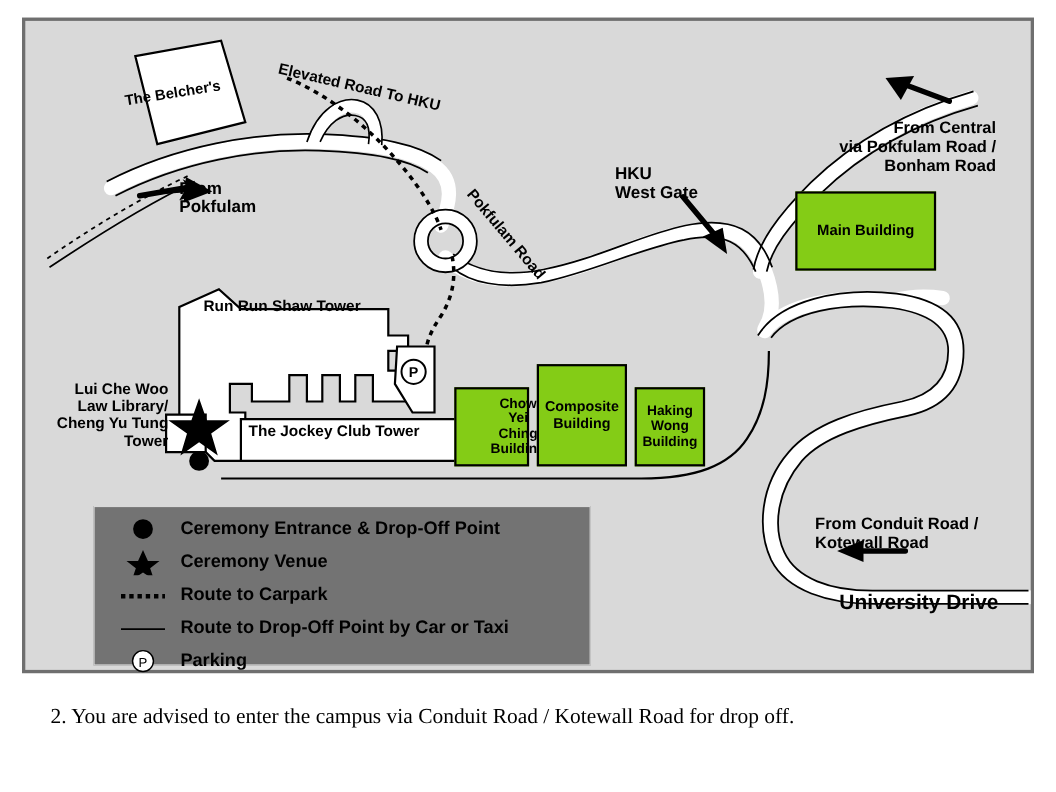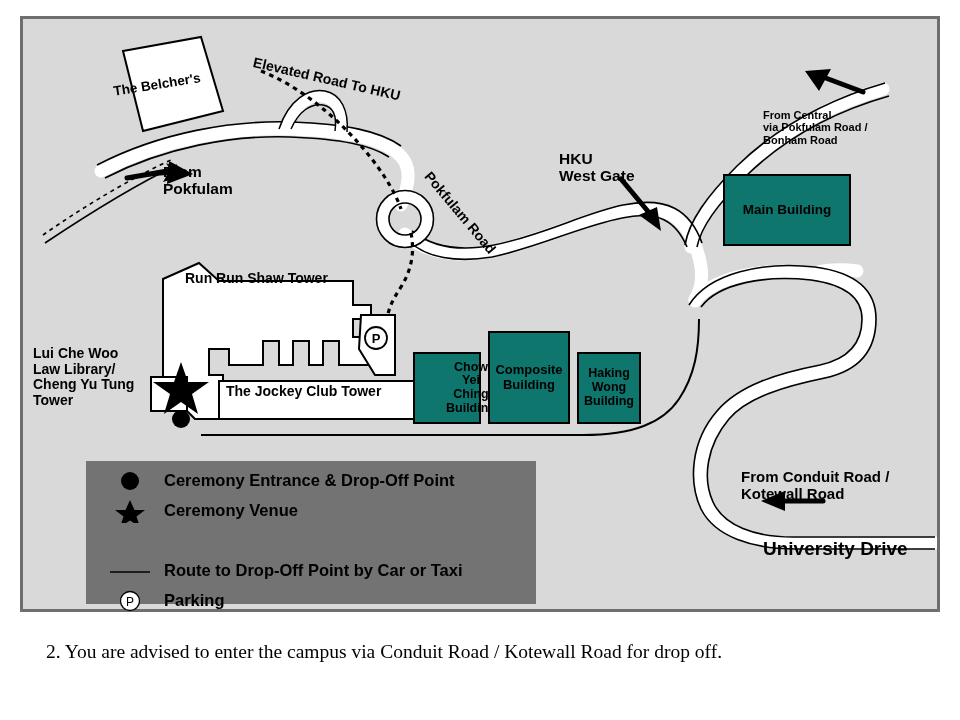"From Central" div.maplabel { font-size: 11px -> 15px; text-align: left -> right }
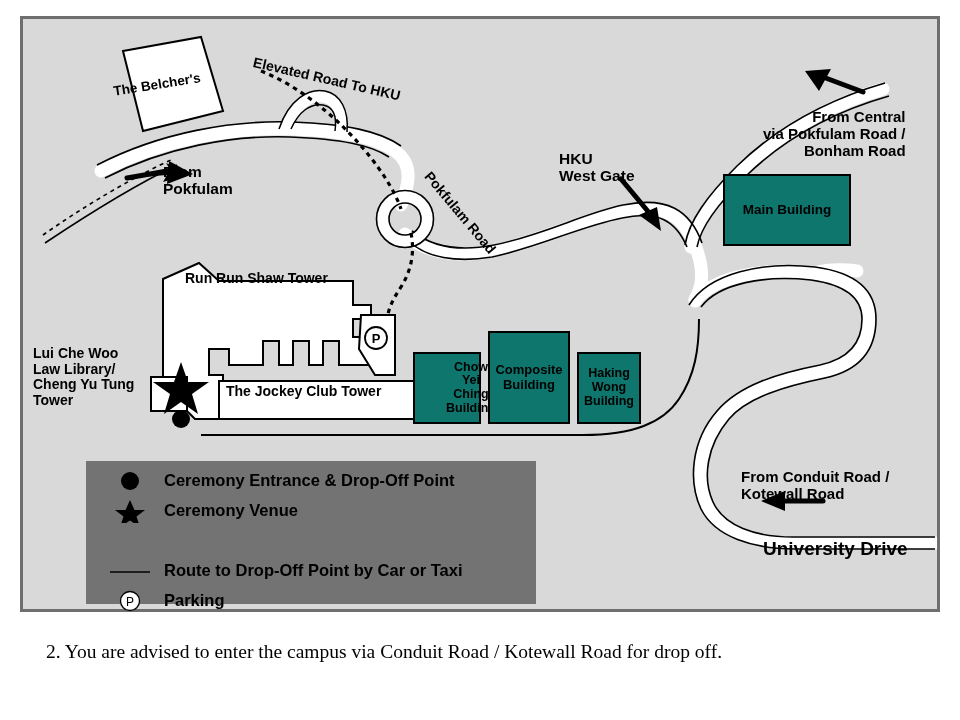"Main Building" .bldg-box { background: #0f766e -> #84cc16 }
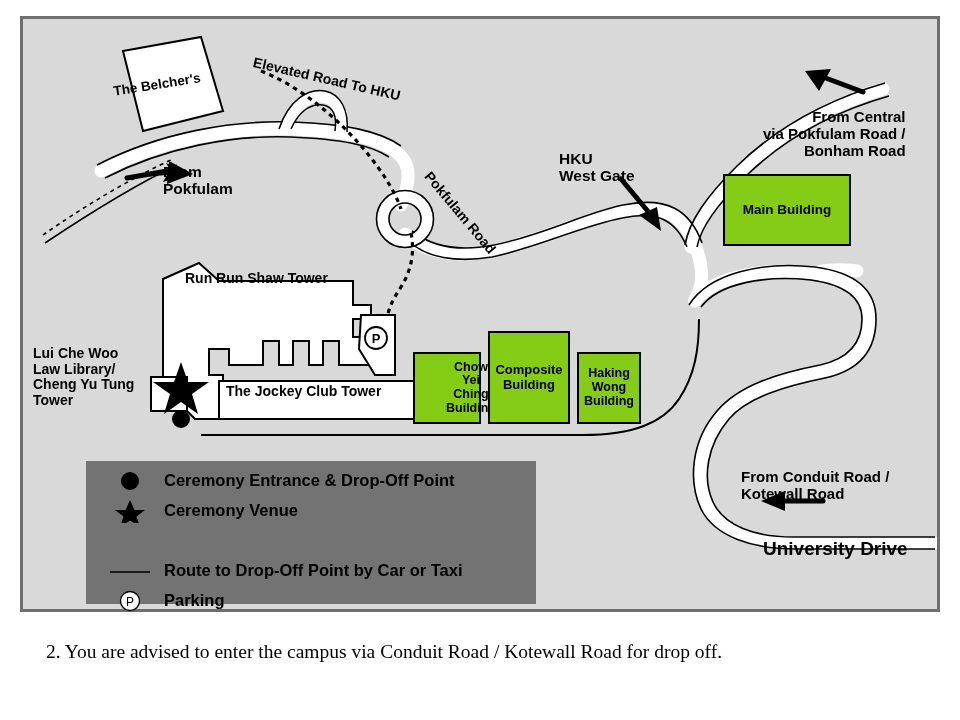"Lui Che Woo" div.maplabel { text-align: left -> right }
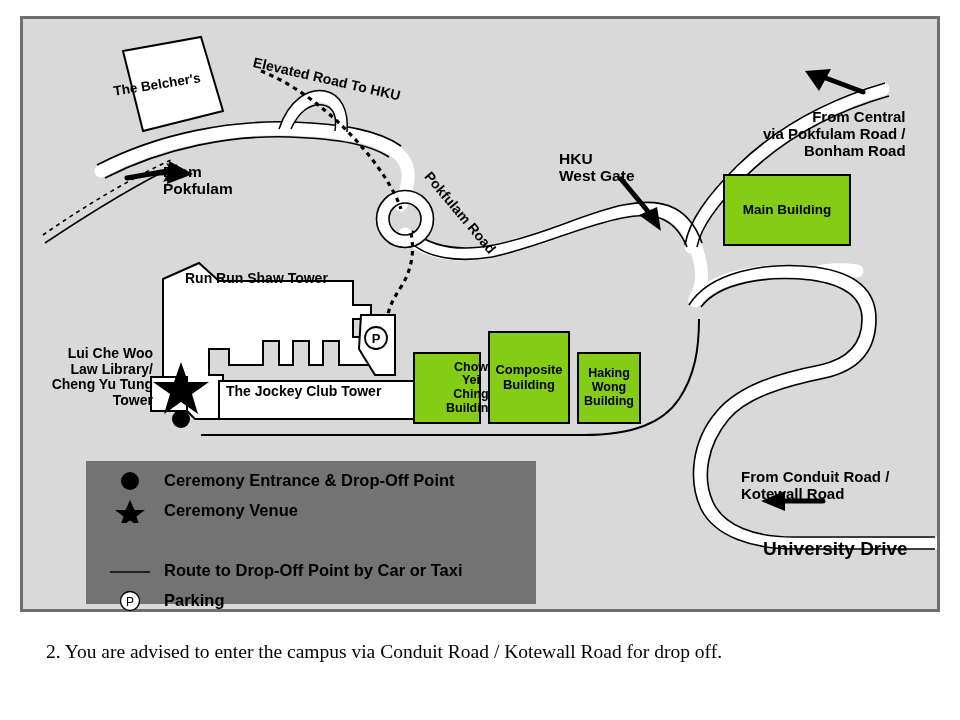"Route to Carpark" div.legend-row { html: none -> <div> <div> <svg> <line></line> </svg> </div> <div>Route to Carpark</div> </div> }
